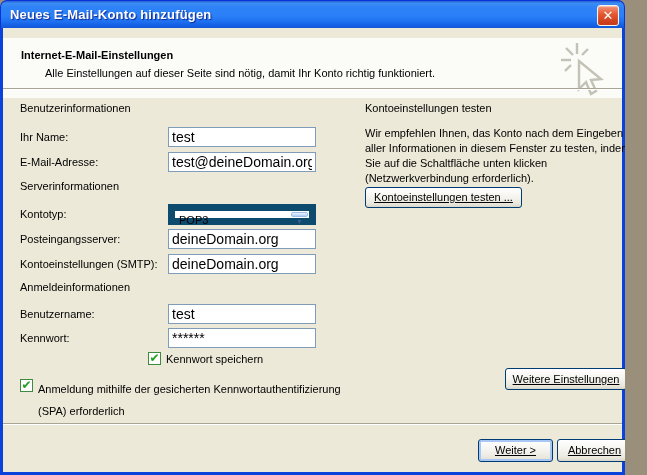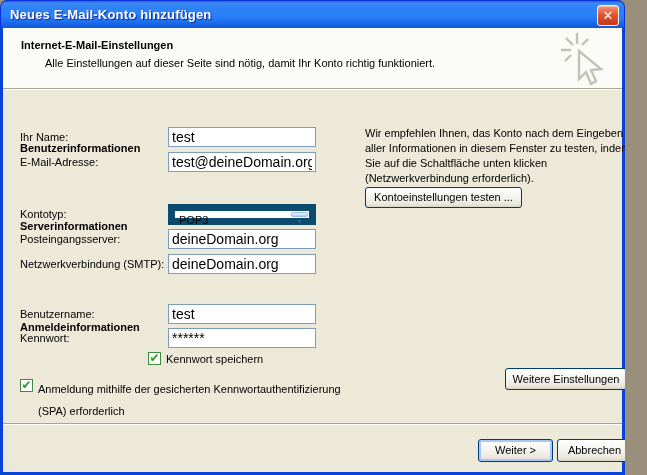"Internet-E-Mail-Einstellungen" .headerband { top: 28px -> 38px }
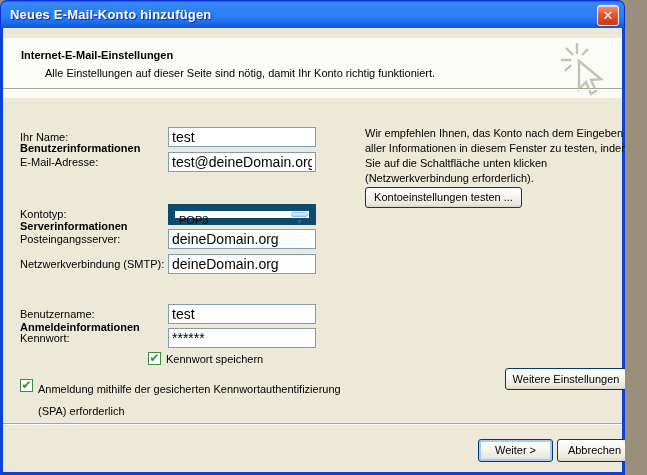"Benutzerinformationen" .sect { font-weight: bold -> normal; margin-top: 40px -> none }
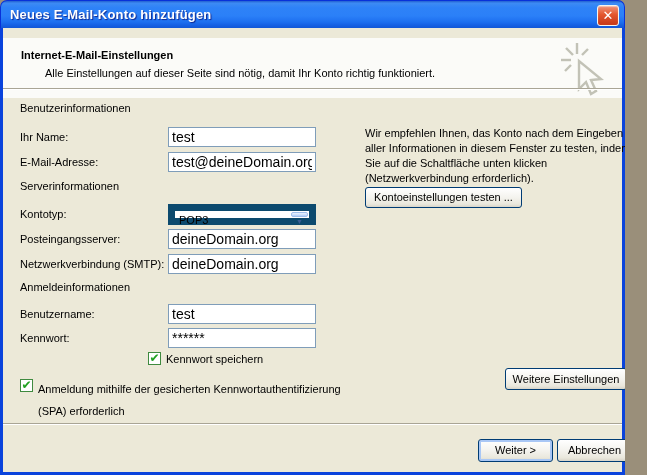"Kontoeinstellungen testen" div.sect { html: none -> <div>Kontoeinstellungen testen</div> }
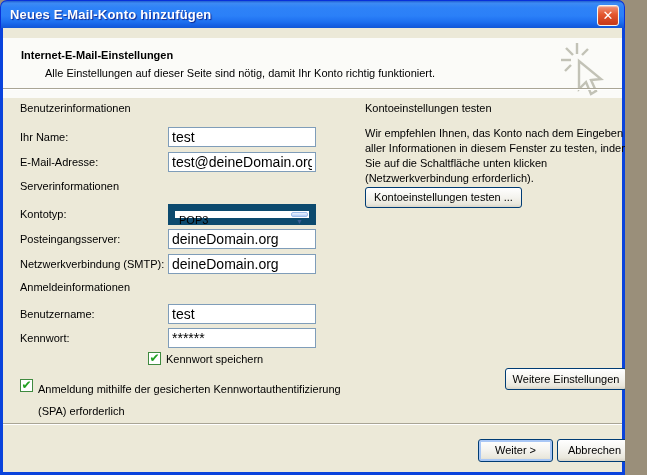"Kontoeinstellungen testen ..." .btn { text-decoration: none -> underline }
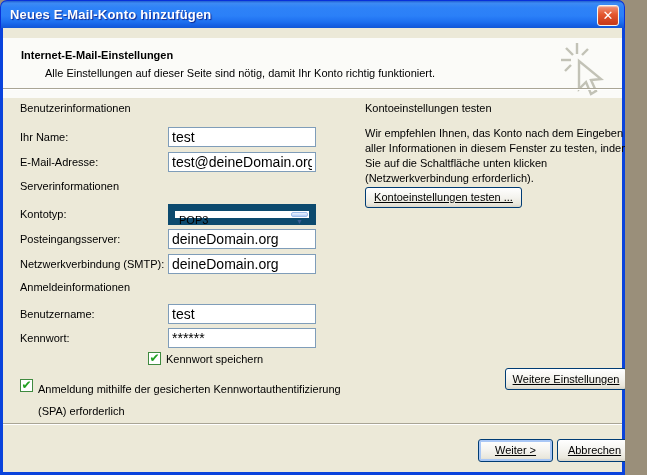"Netzwerkverbindung (SMTP):" div.lbl { text: Netzwerkverbindung -> Kontoeinstellungen }
